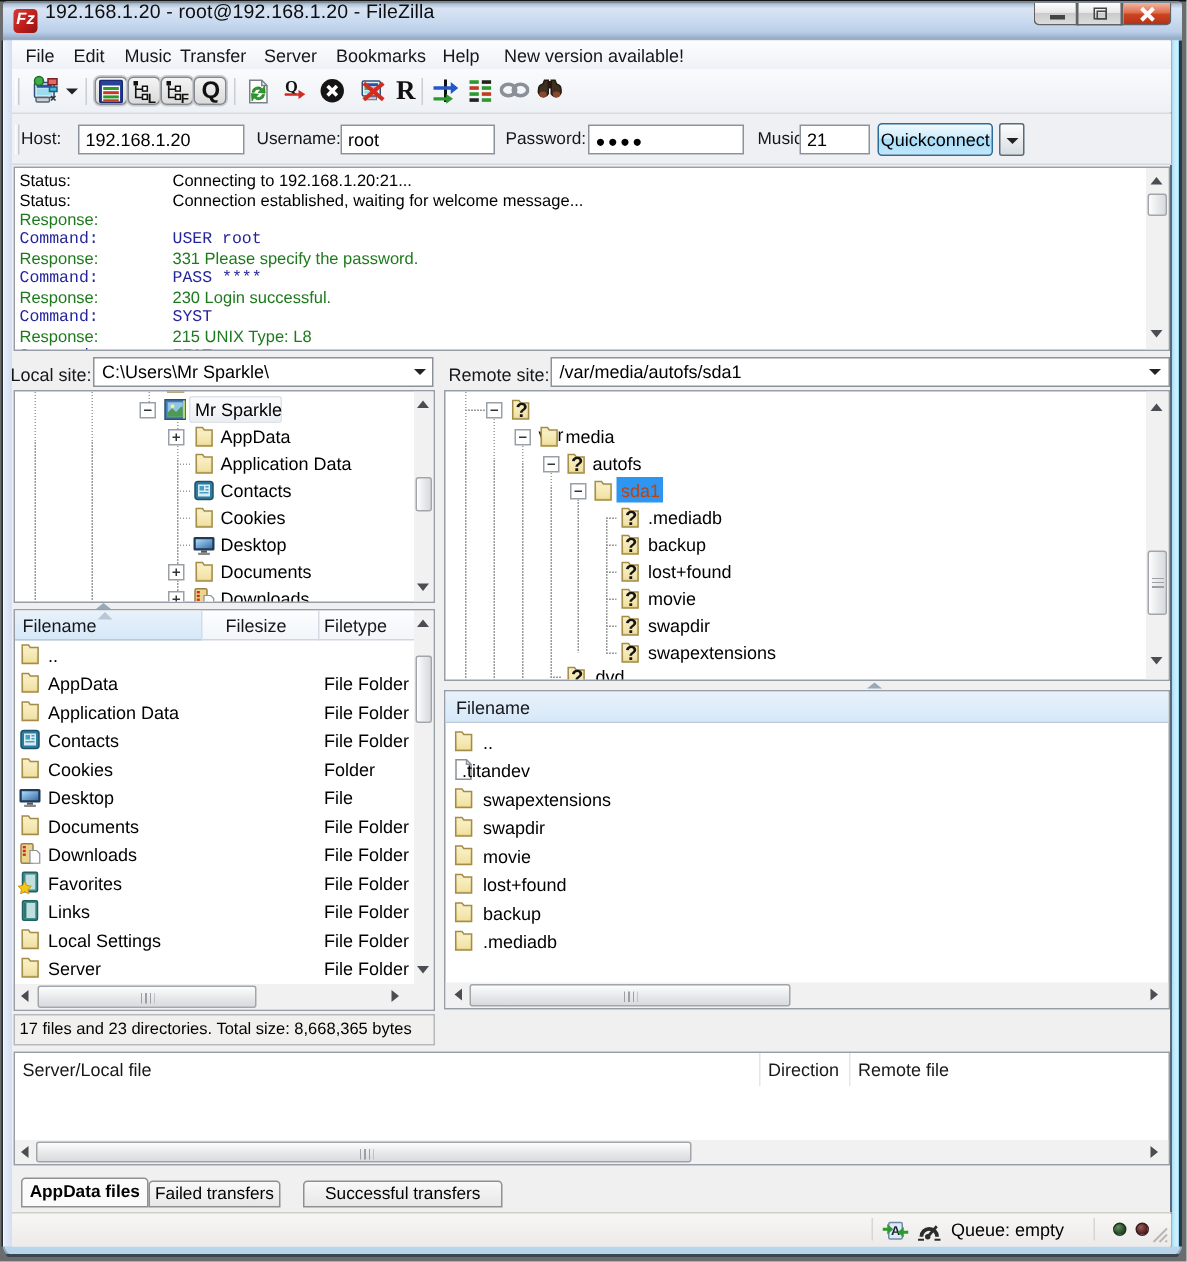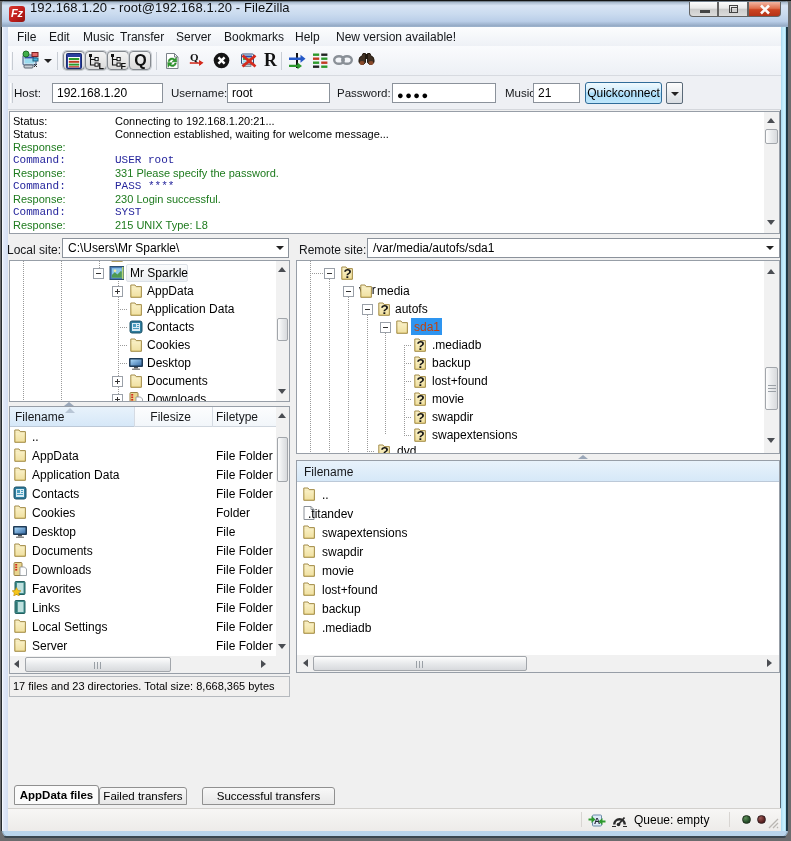"Server/Local file" div.panel { html: none -> <div> <div></div> <div></div> <div>Server/Local file</div> <div>Direction</div> <div>Remote file</div> <div></div> <div></div> <div> <div></div> </div> <div></div> </div> }
